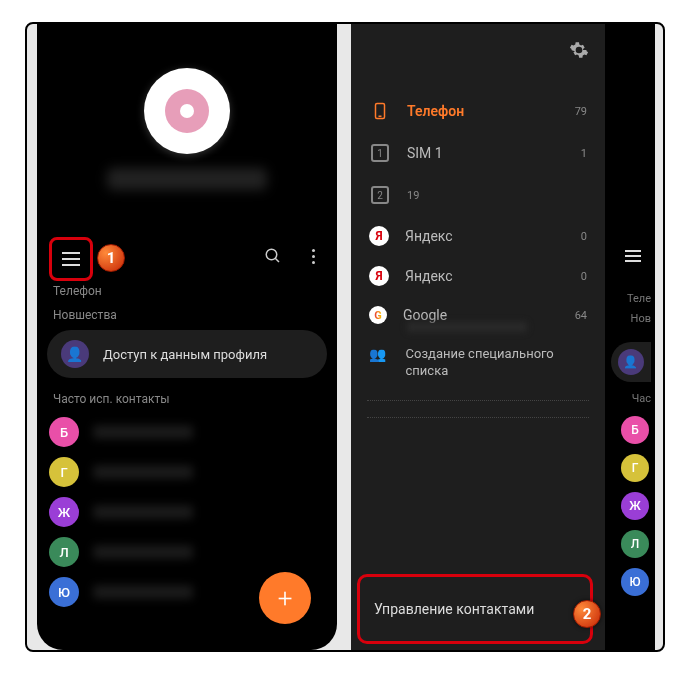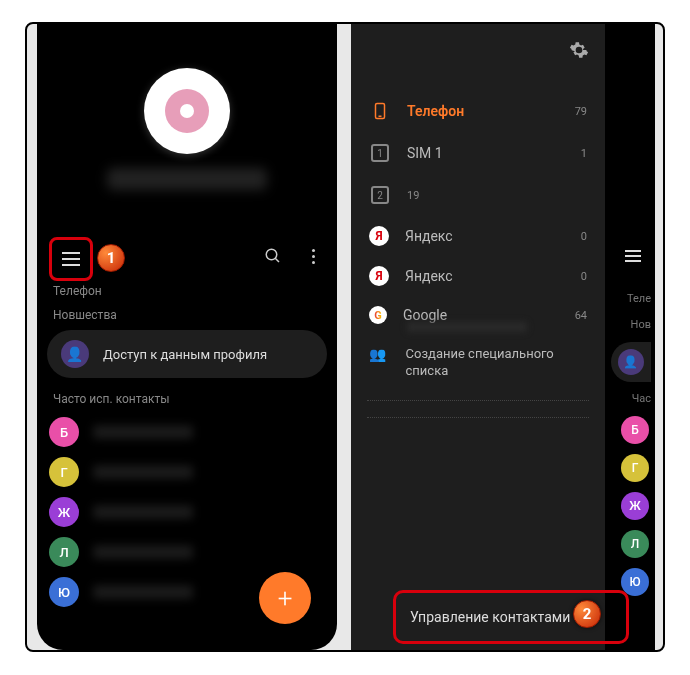"Нов" .bg-n { top: 294px -> 288px }
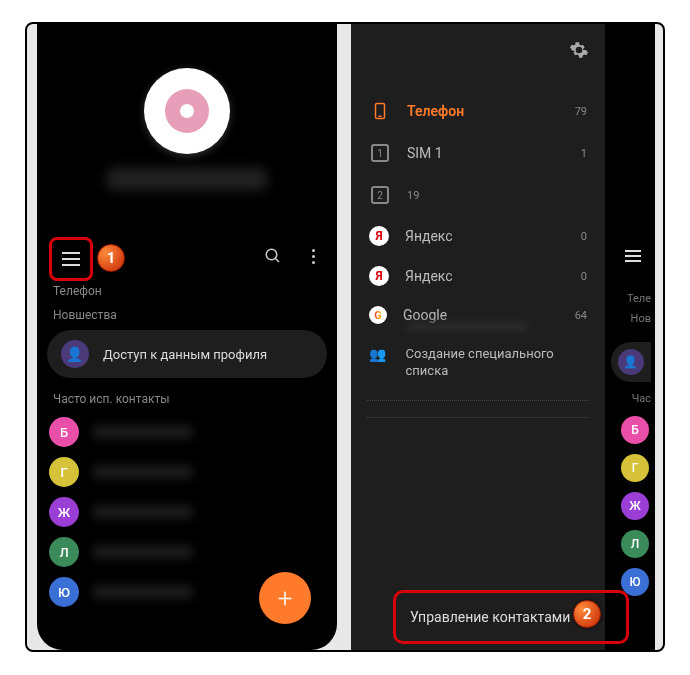"Управление контактами" .manage-btn { margin-left: 36px -> none; padding: 16px 14px -> 24px 14px }
